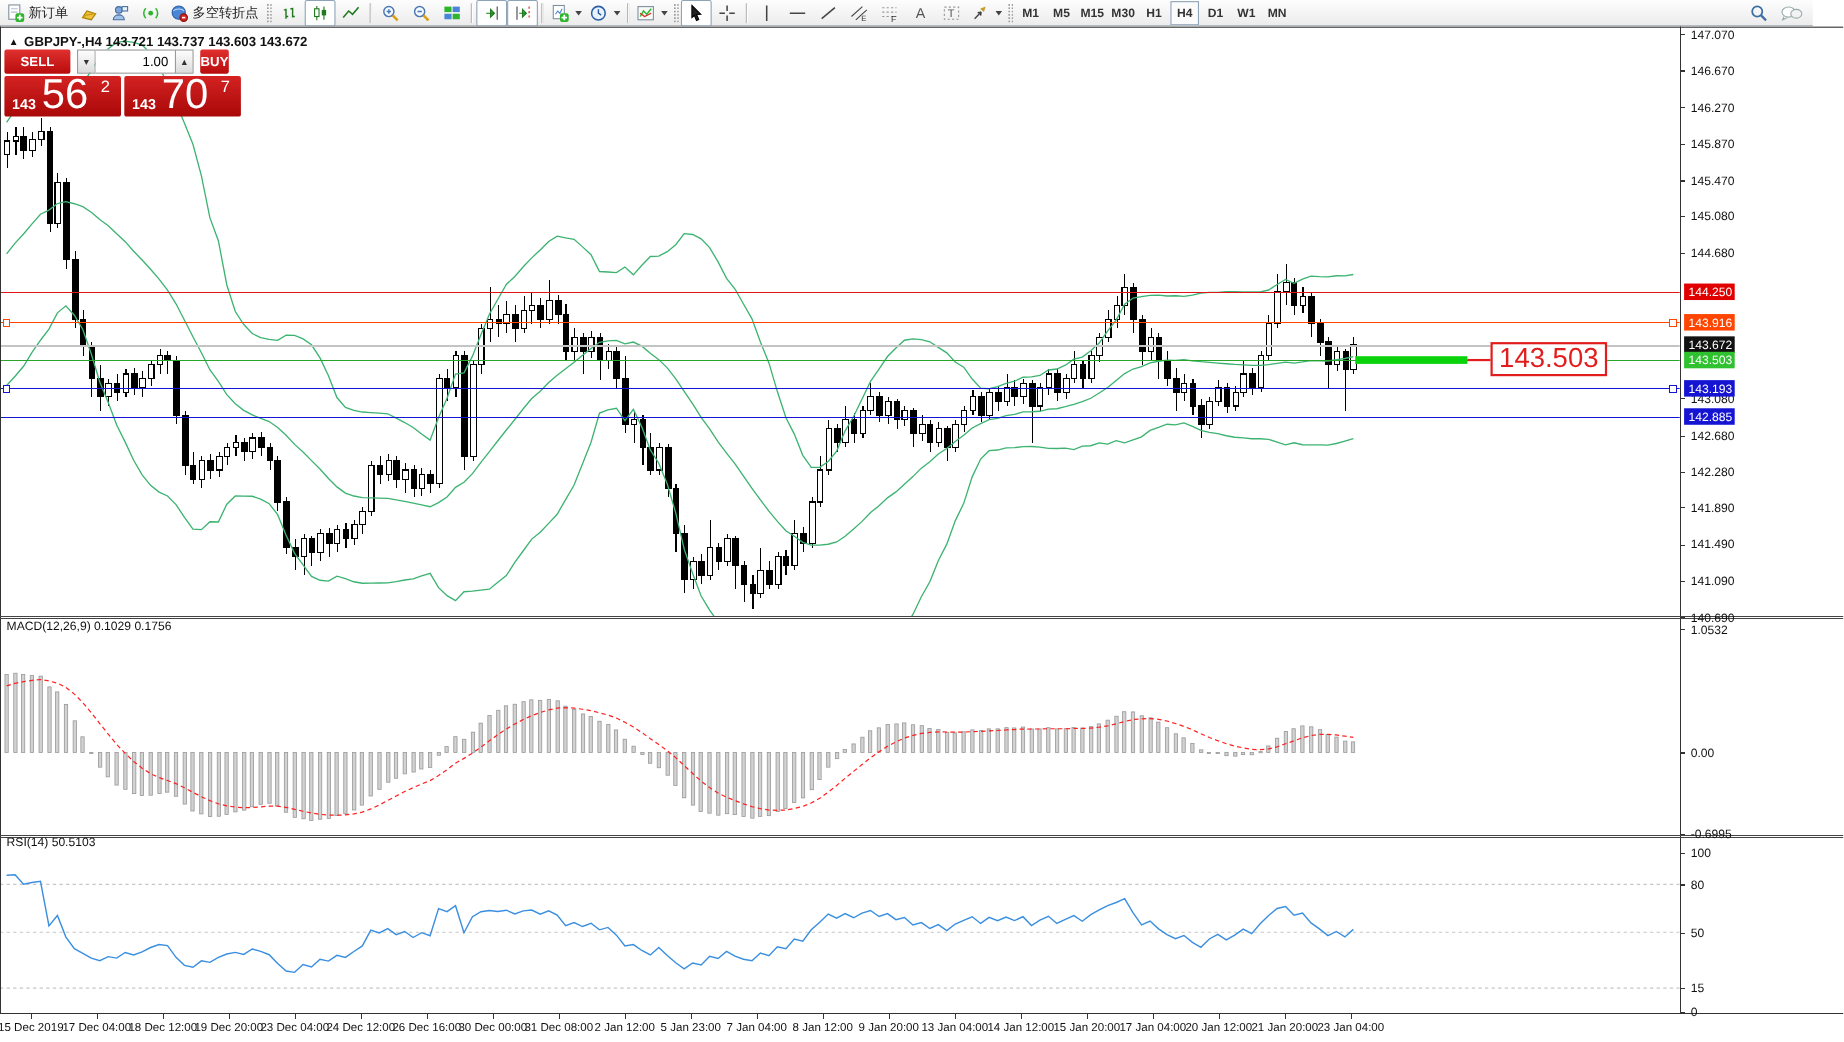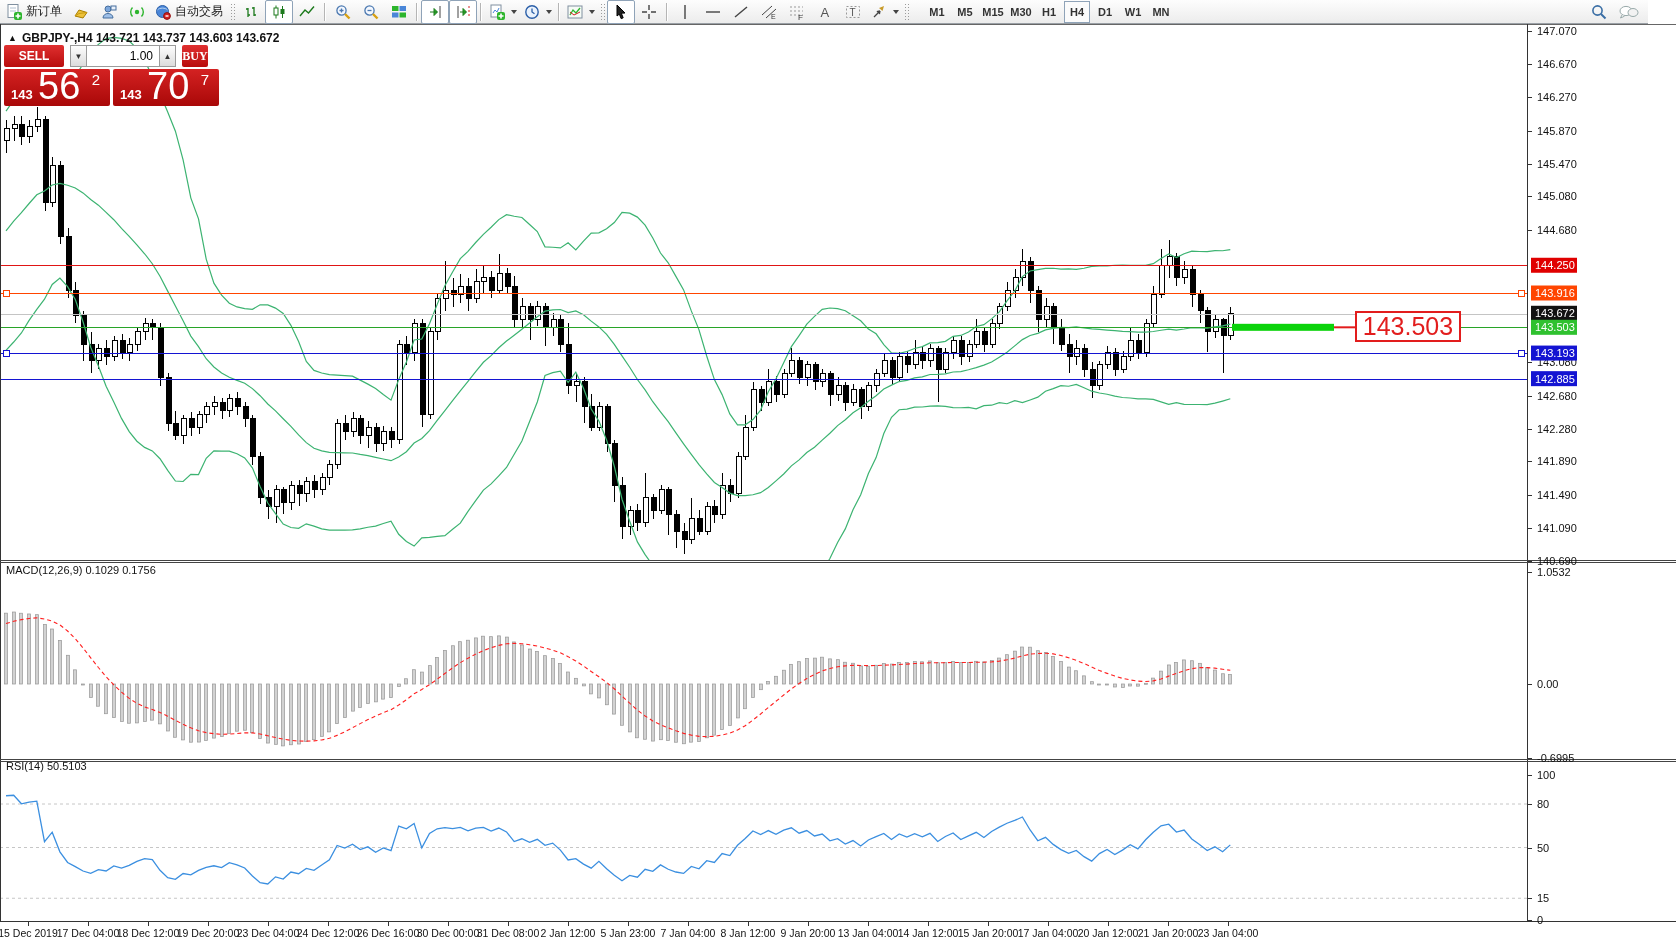"自动交易" span.lbl { text: 自动交易 -> 多空转折点 }
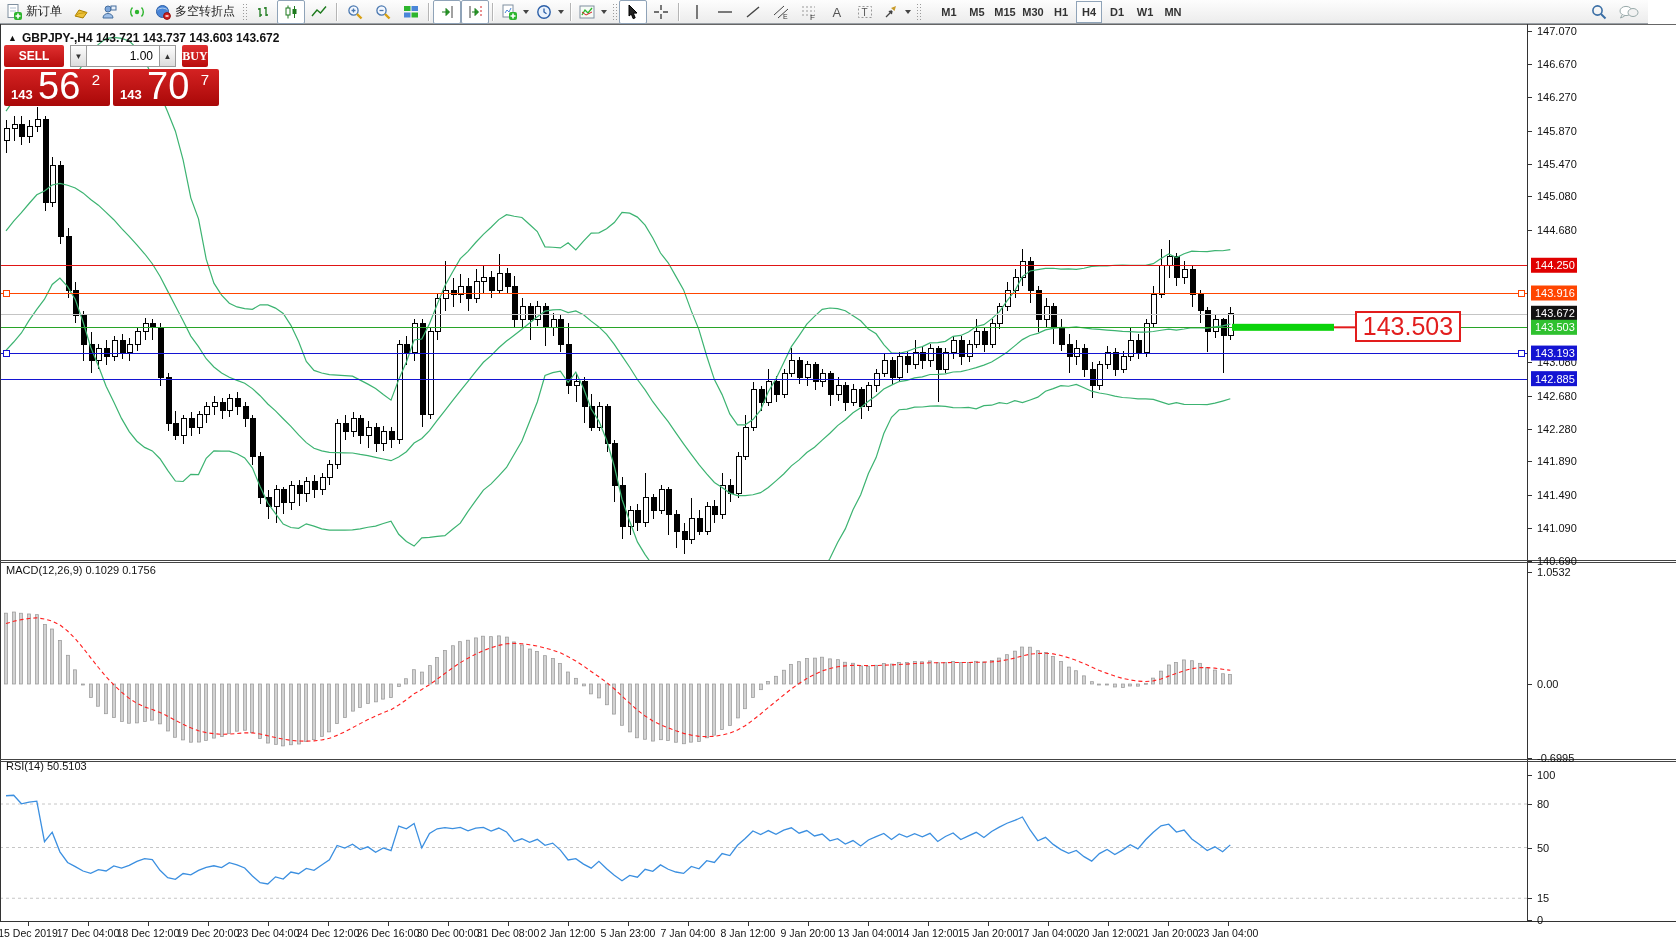"M1" div { margin-left: 12px -> none }
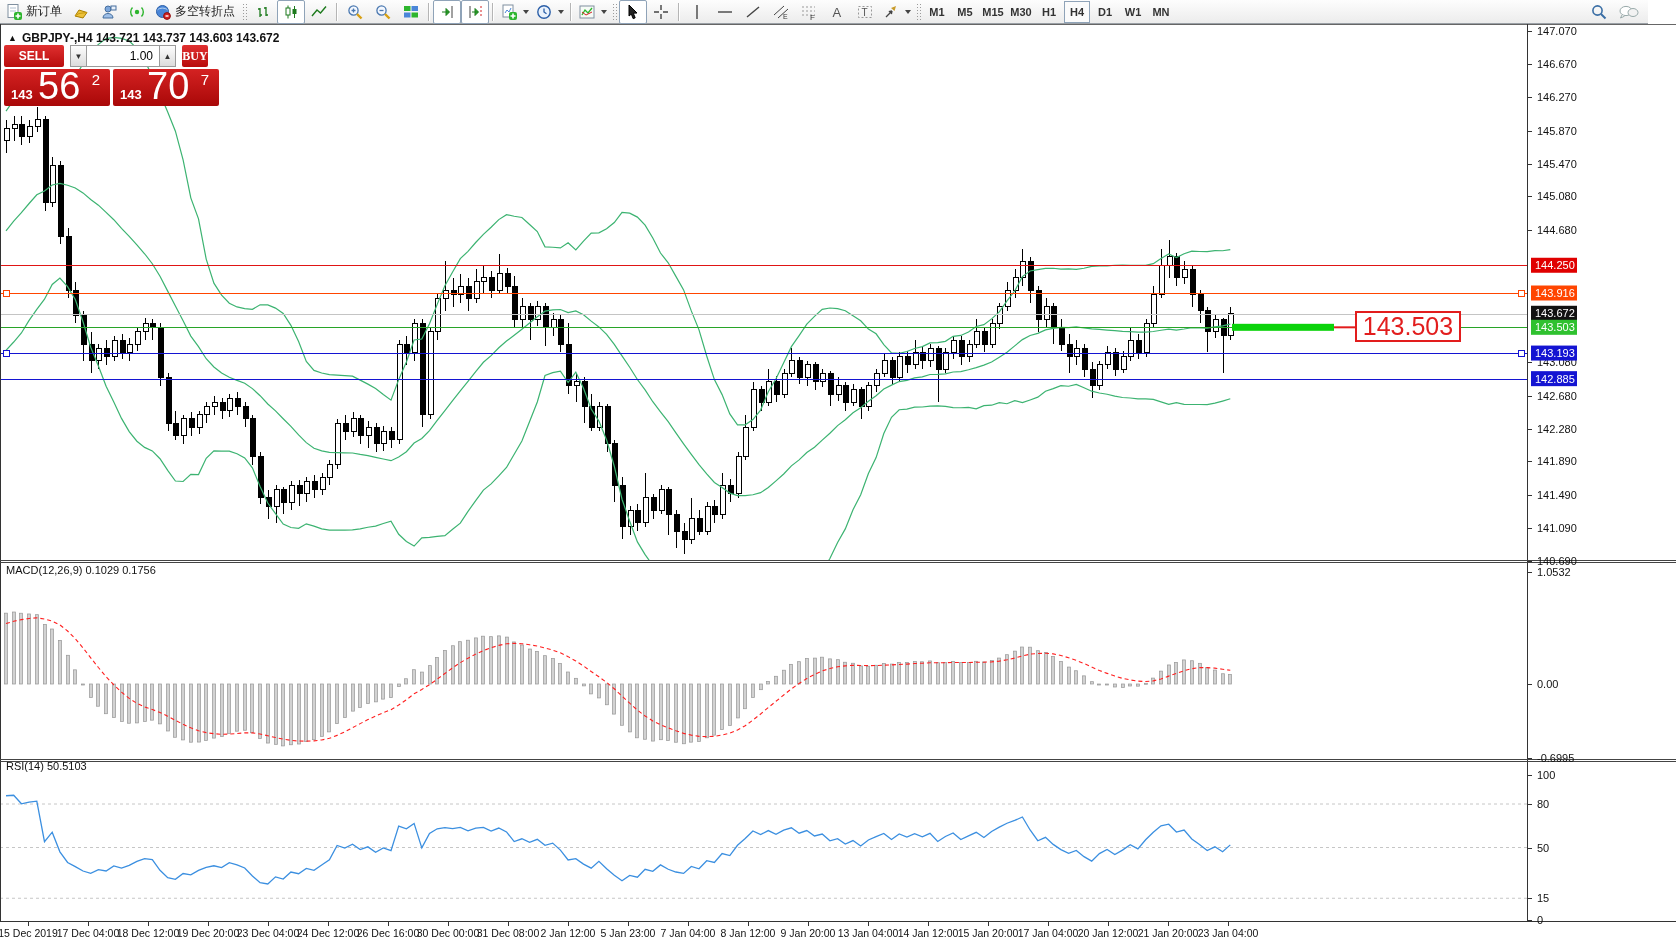"BUY" #buy-btn { font-family: Liberation Serif, serif -> none }
